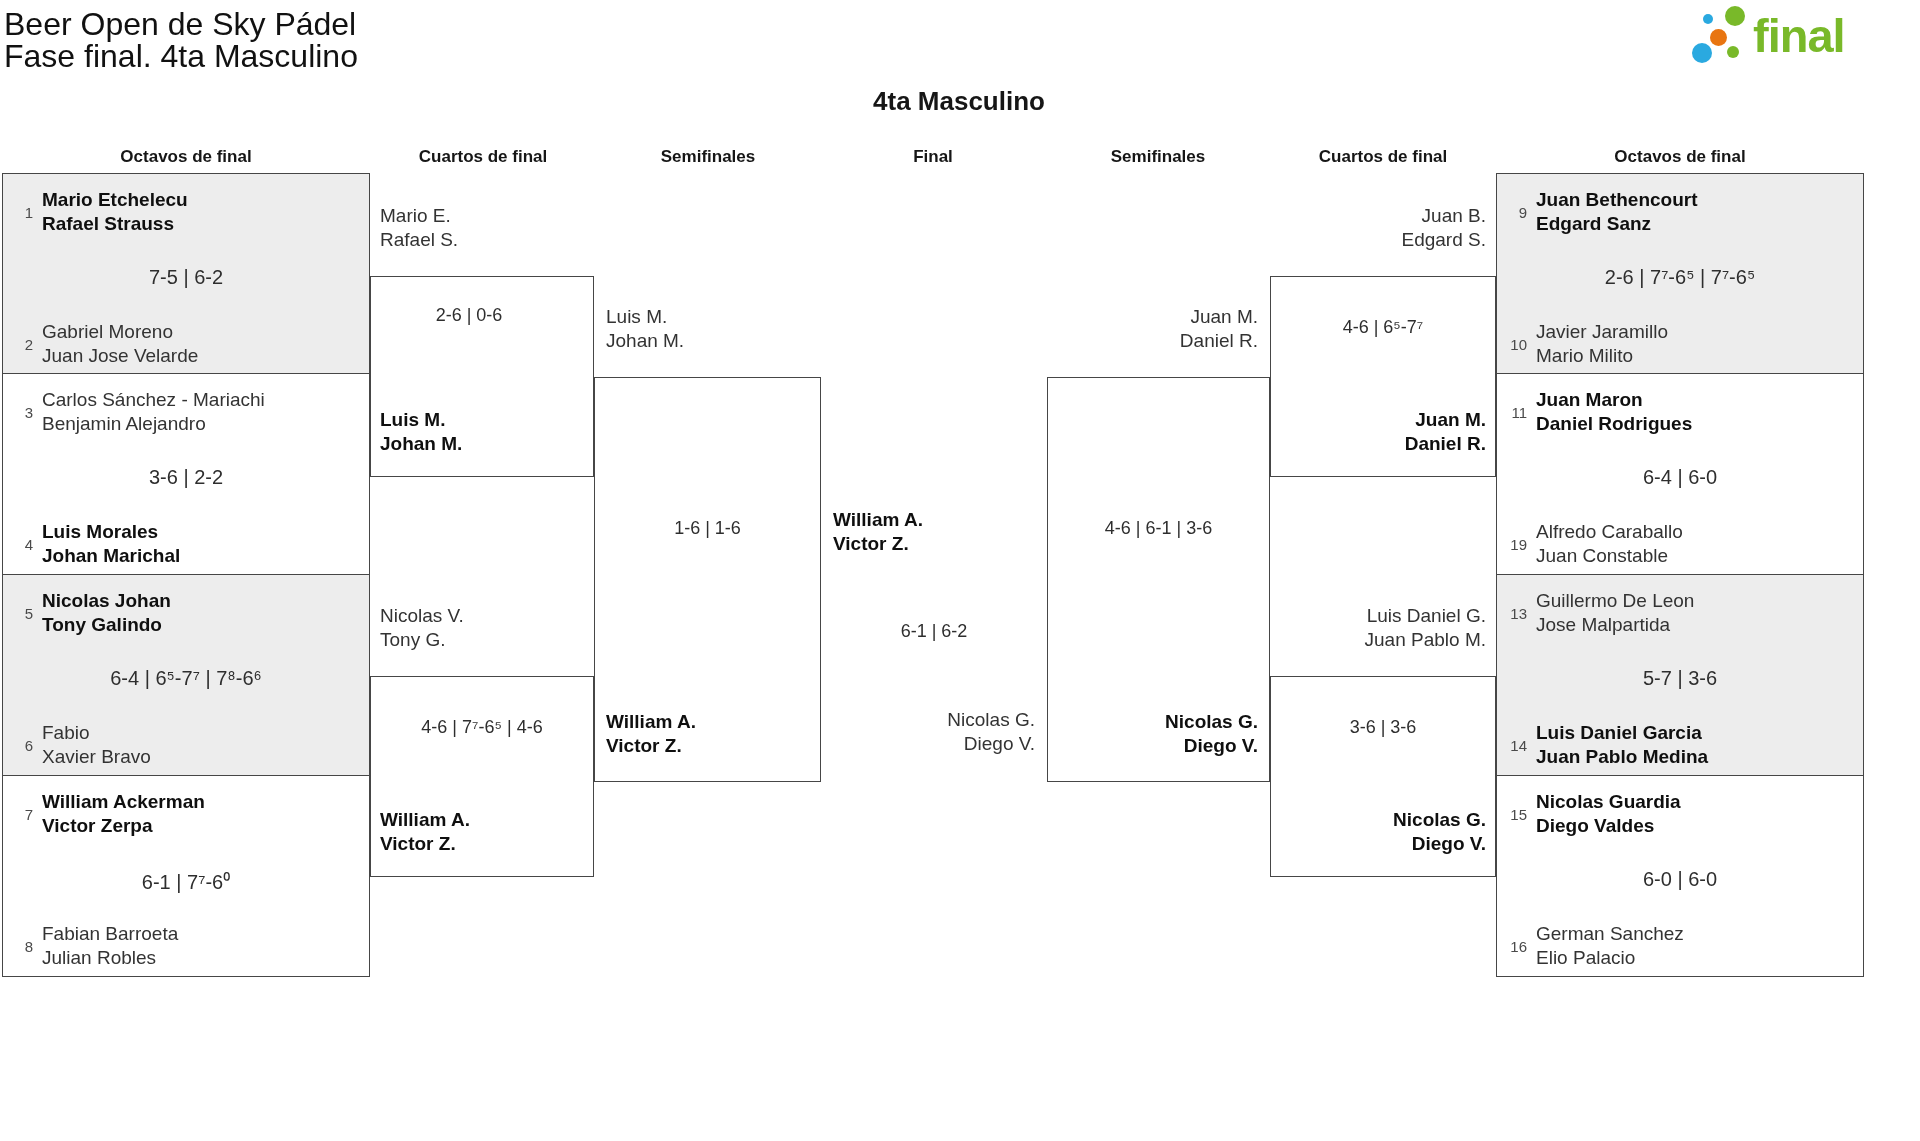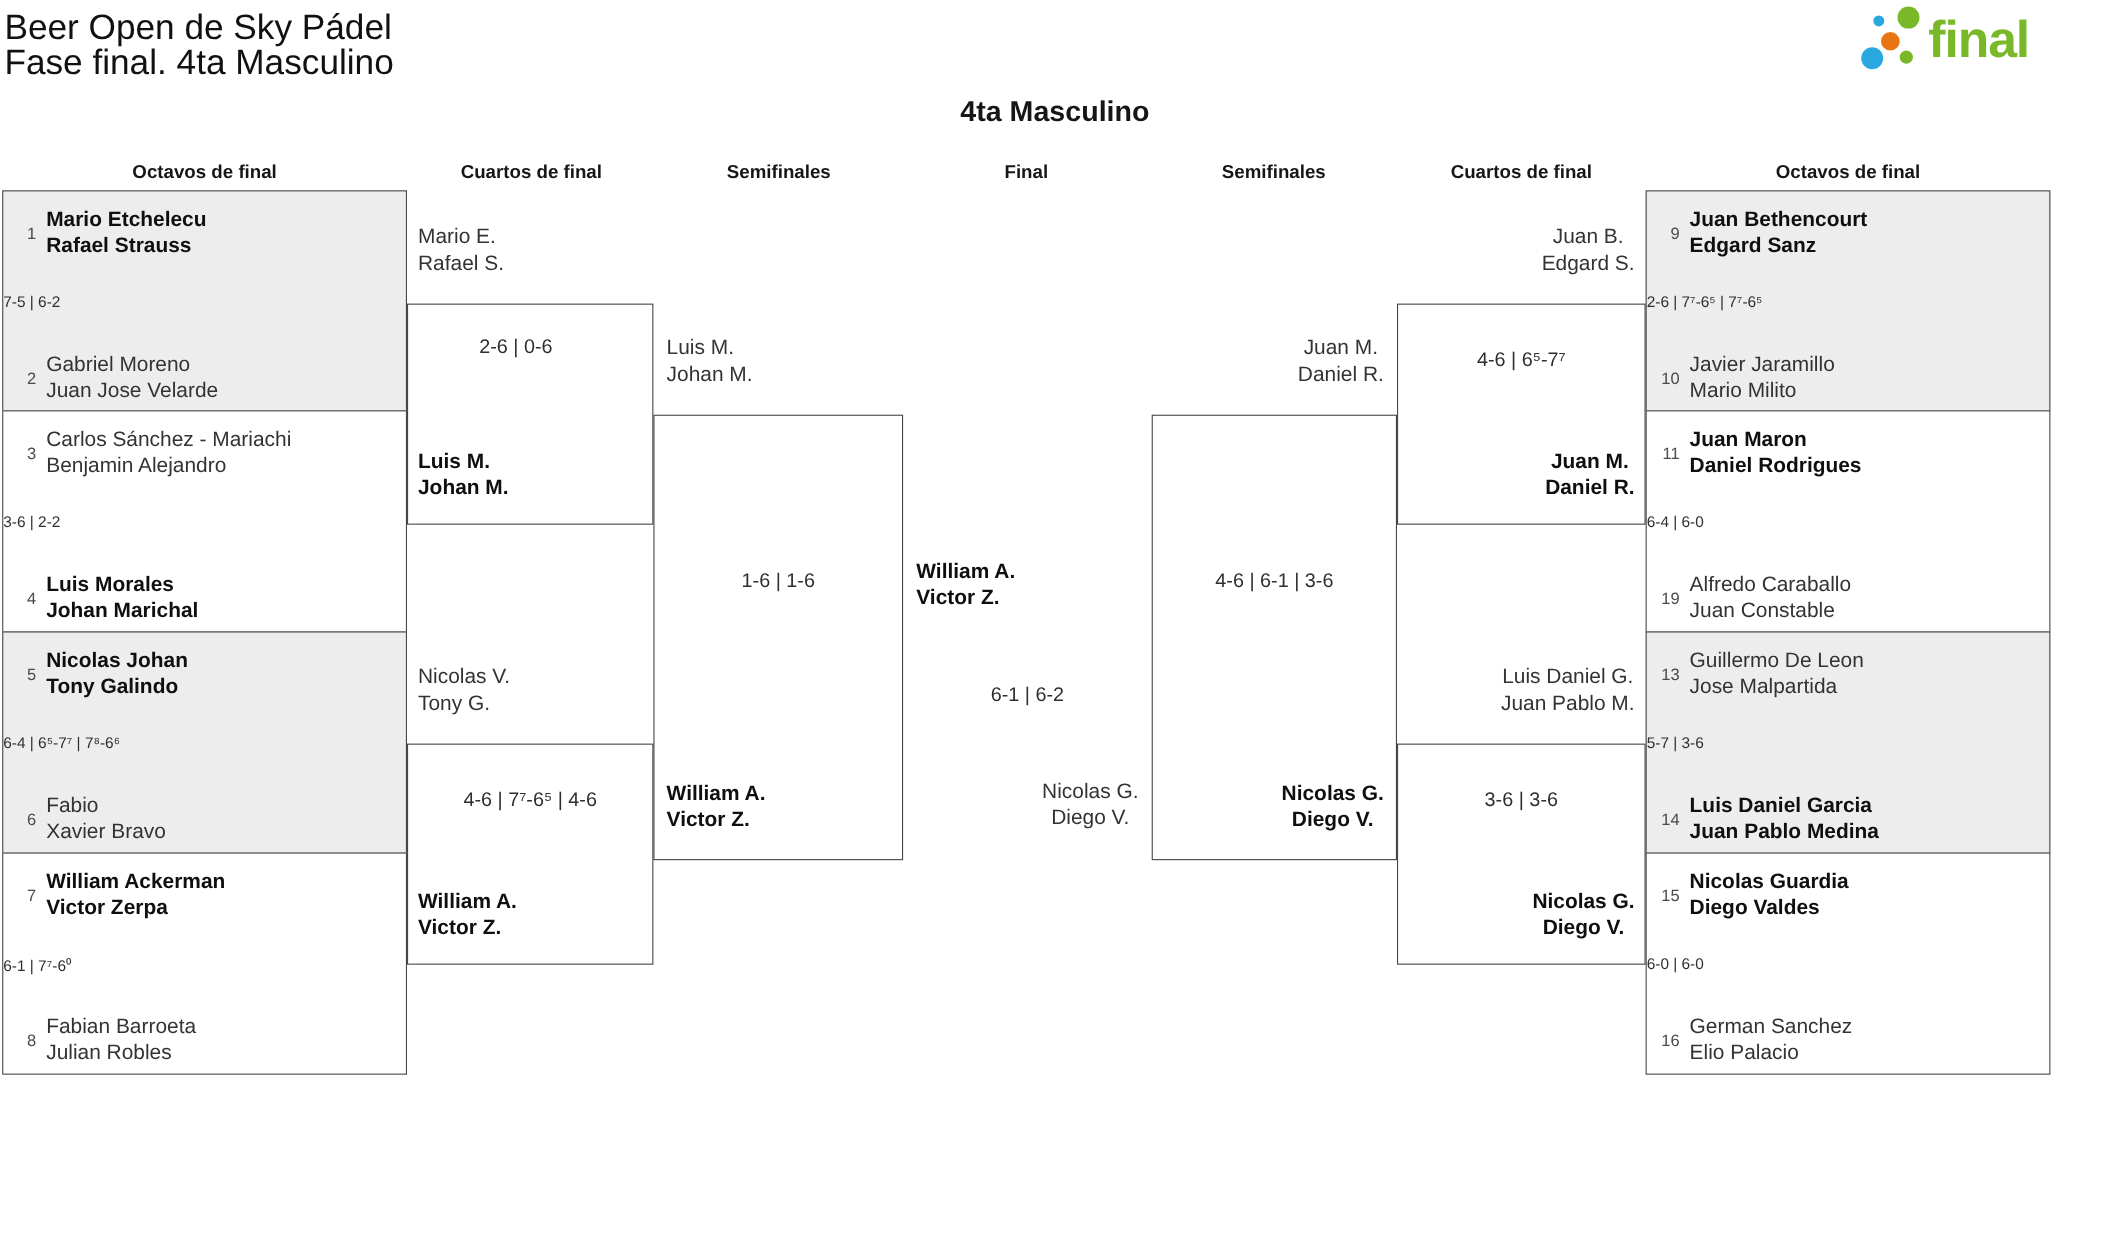"Juan B." .part-label.pr { text-align: center -> right }
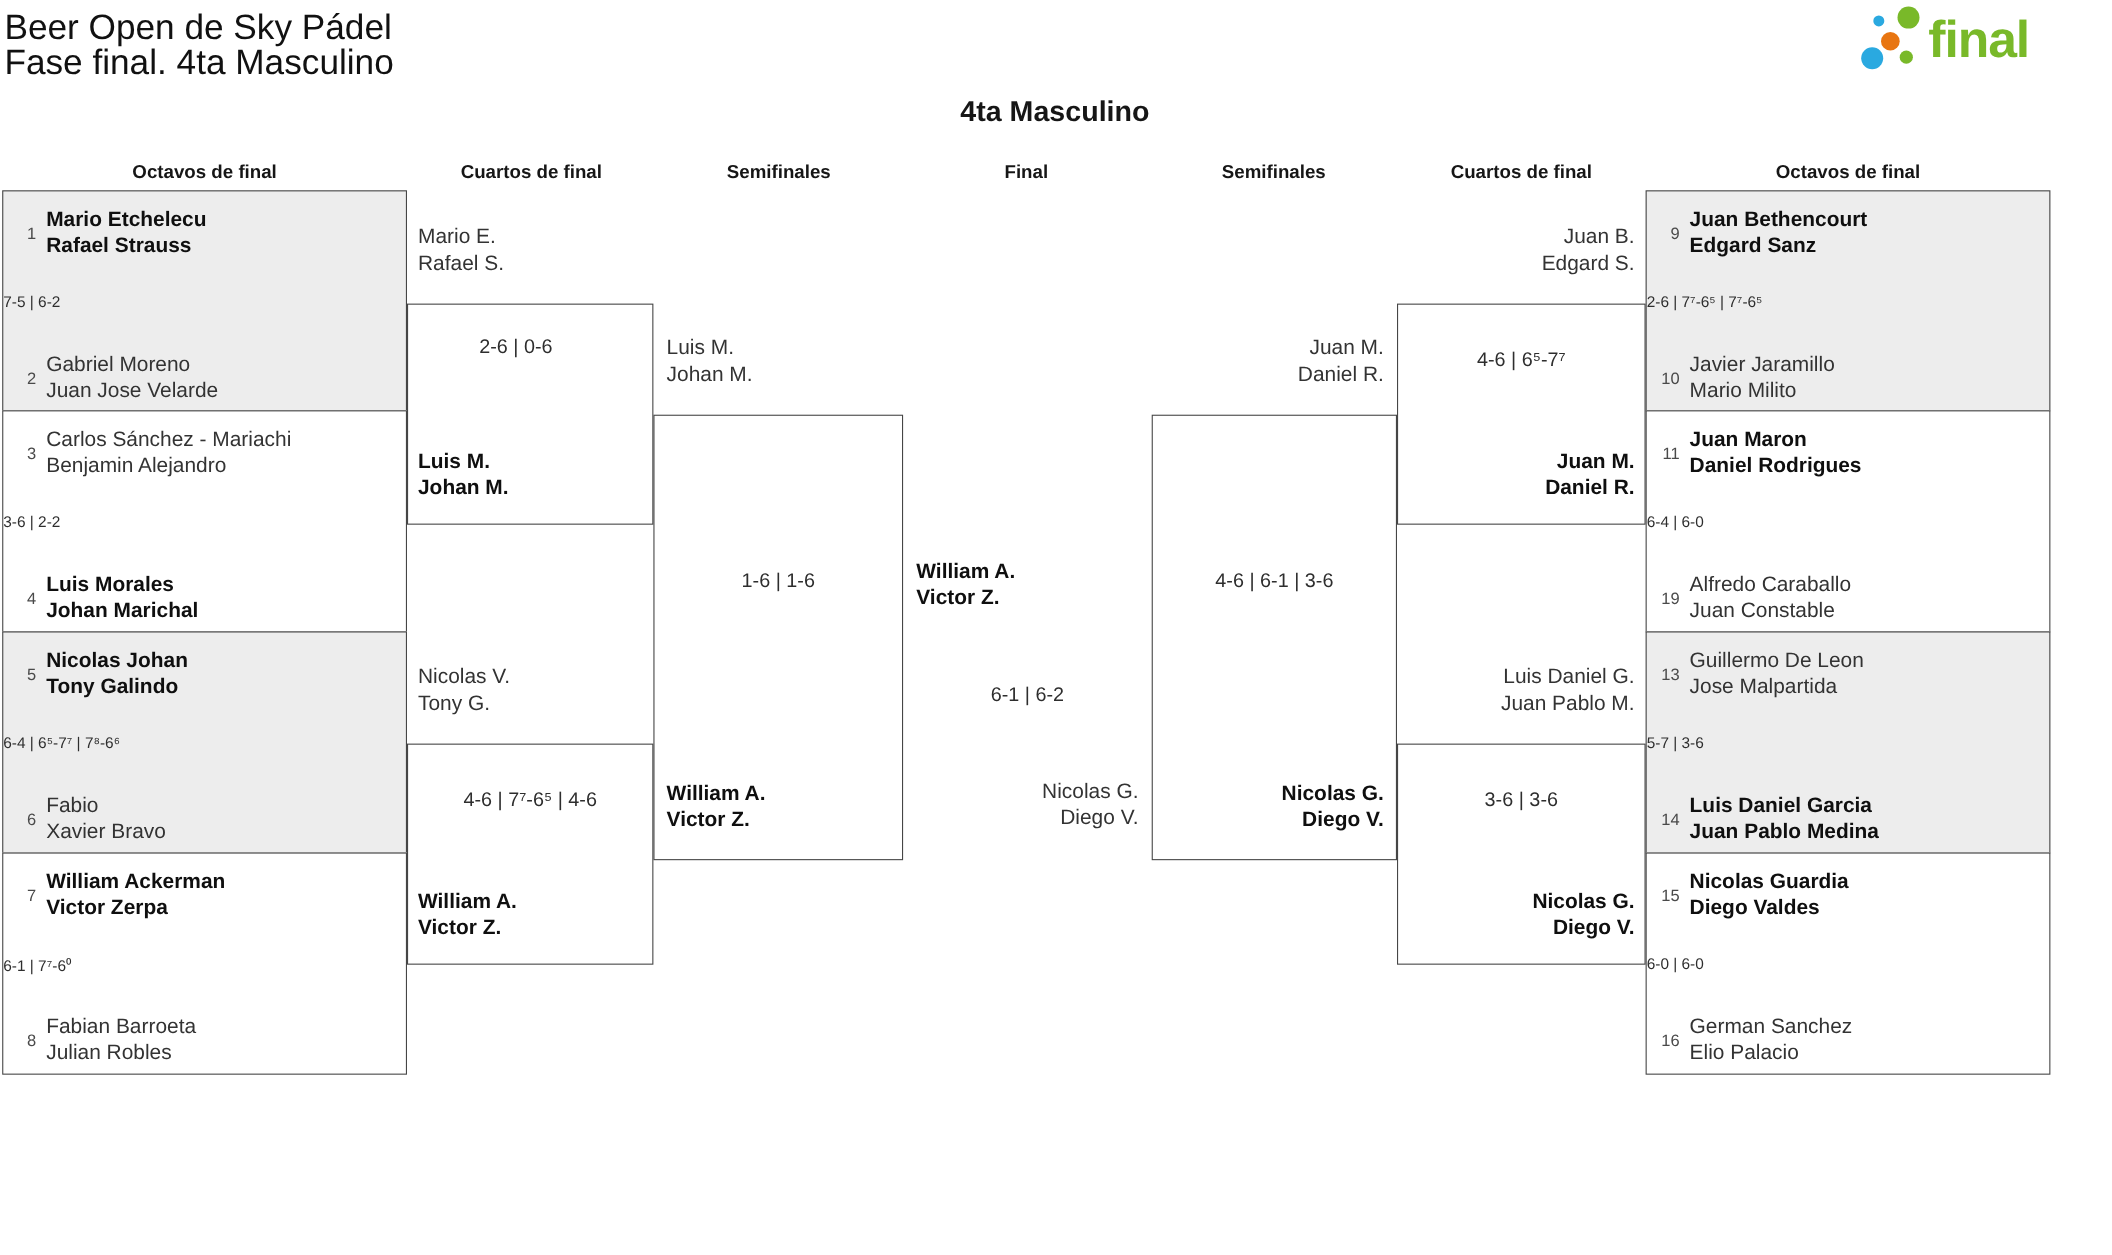"7-5 | 6-2" .score-in { font-size: 14px -> 20px; text-align: none -> center }
